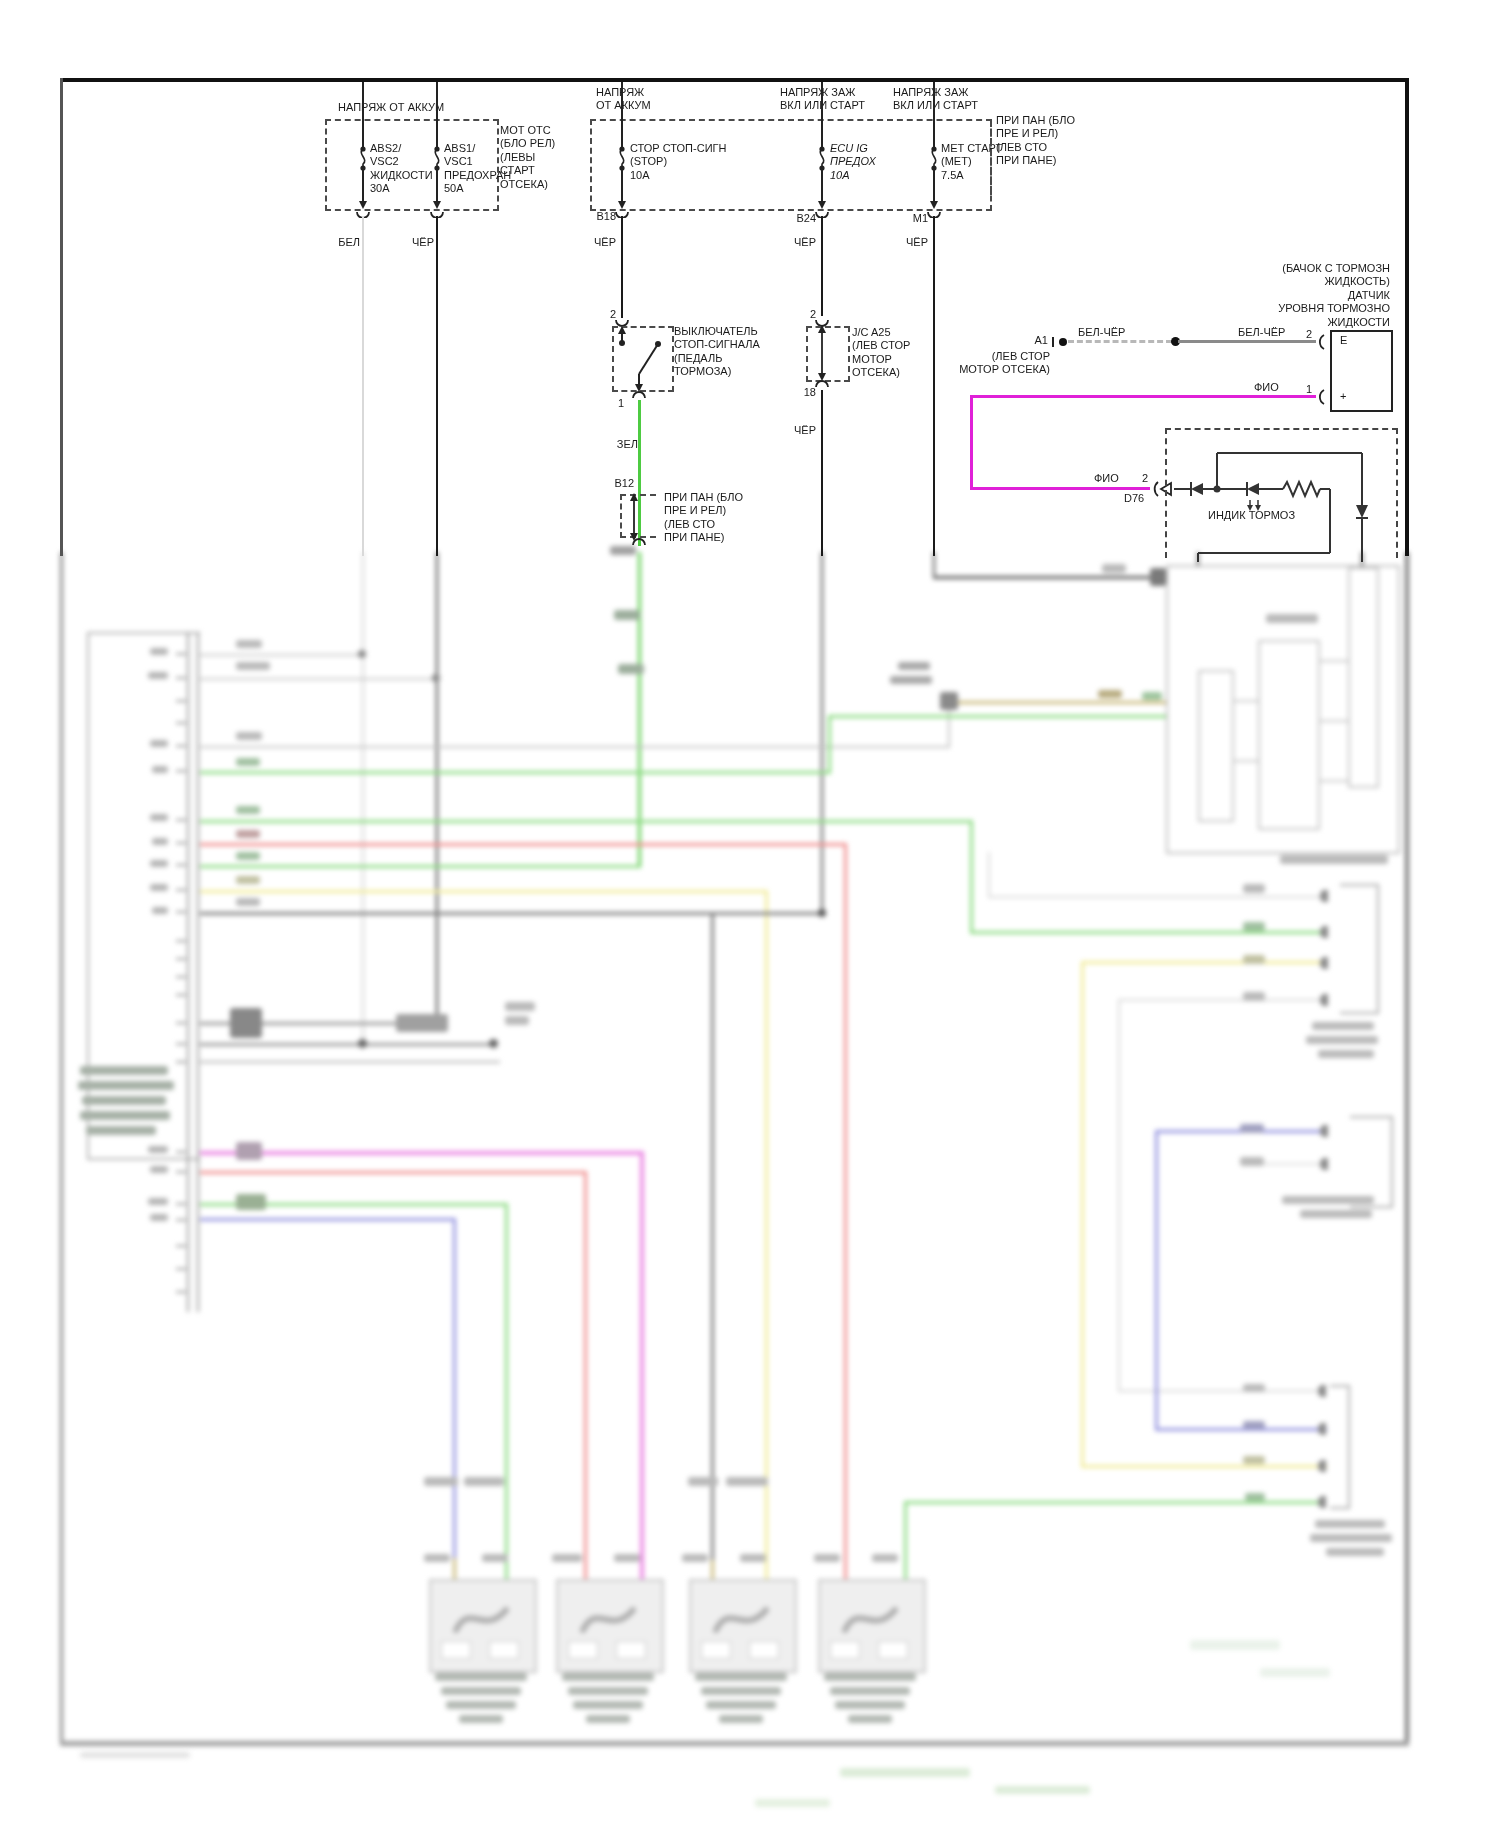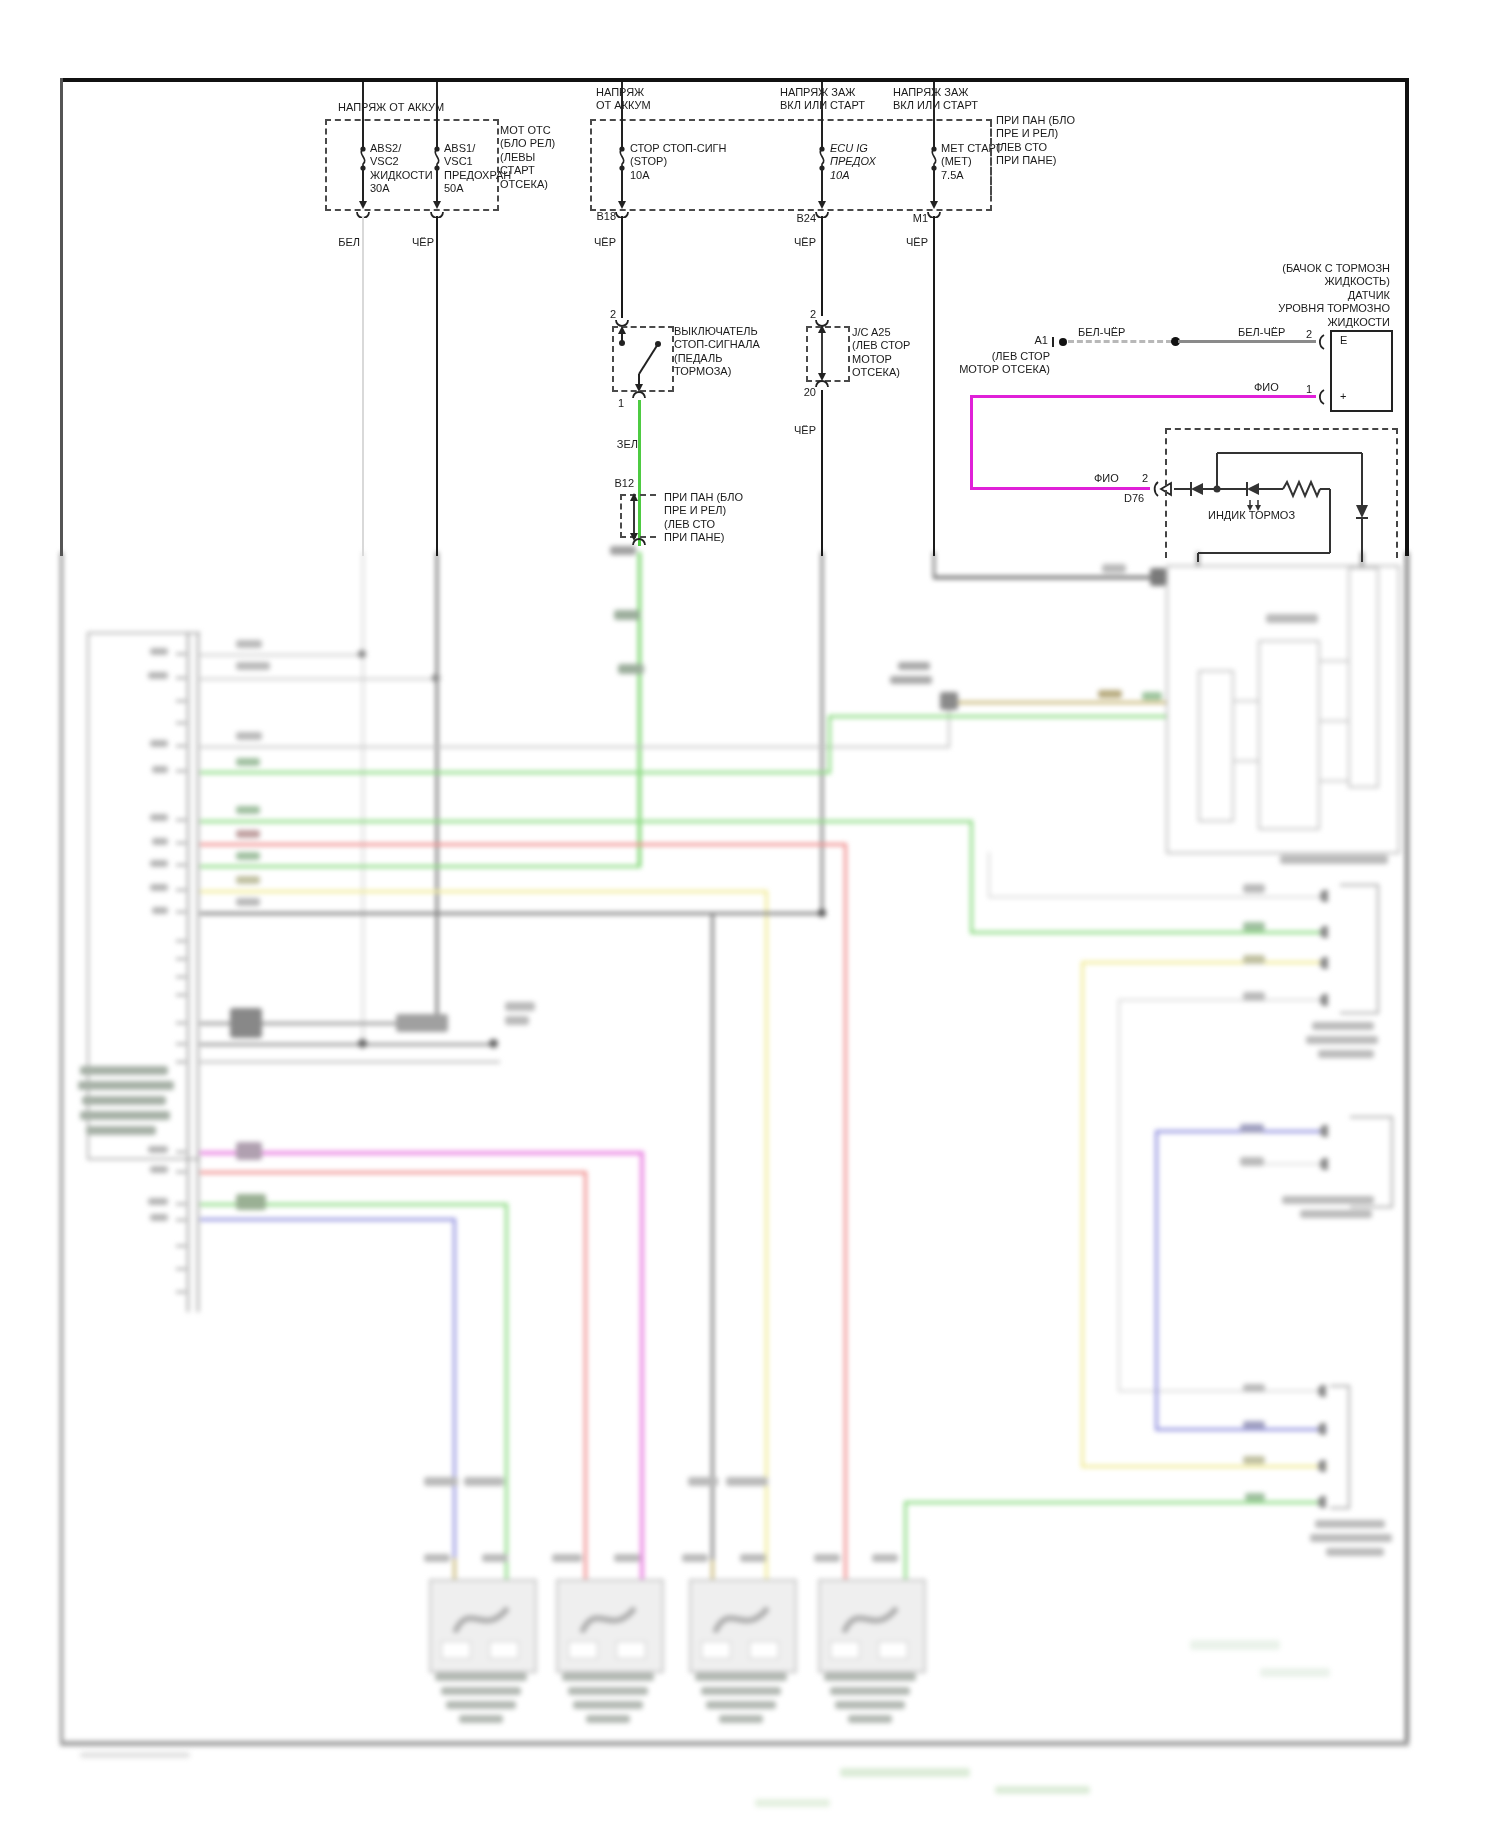"20" div.lbl { text: 20 -> 18 }
